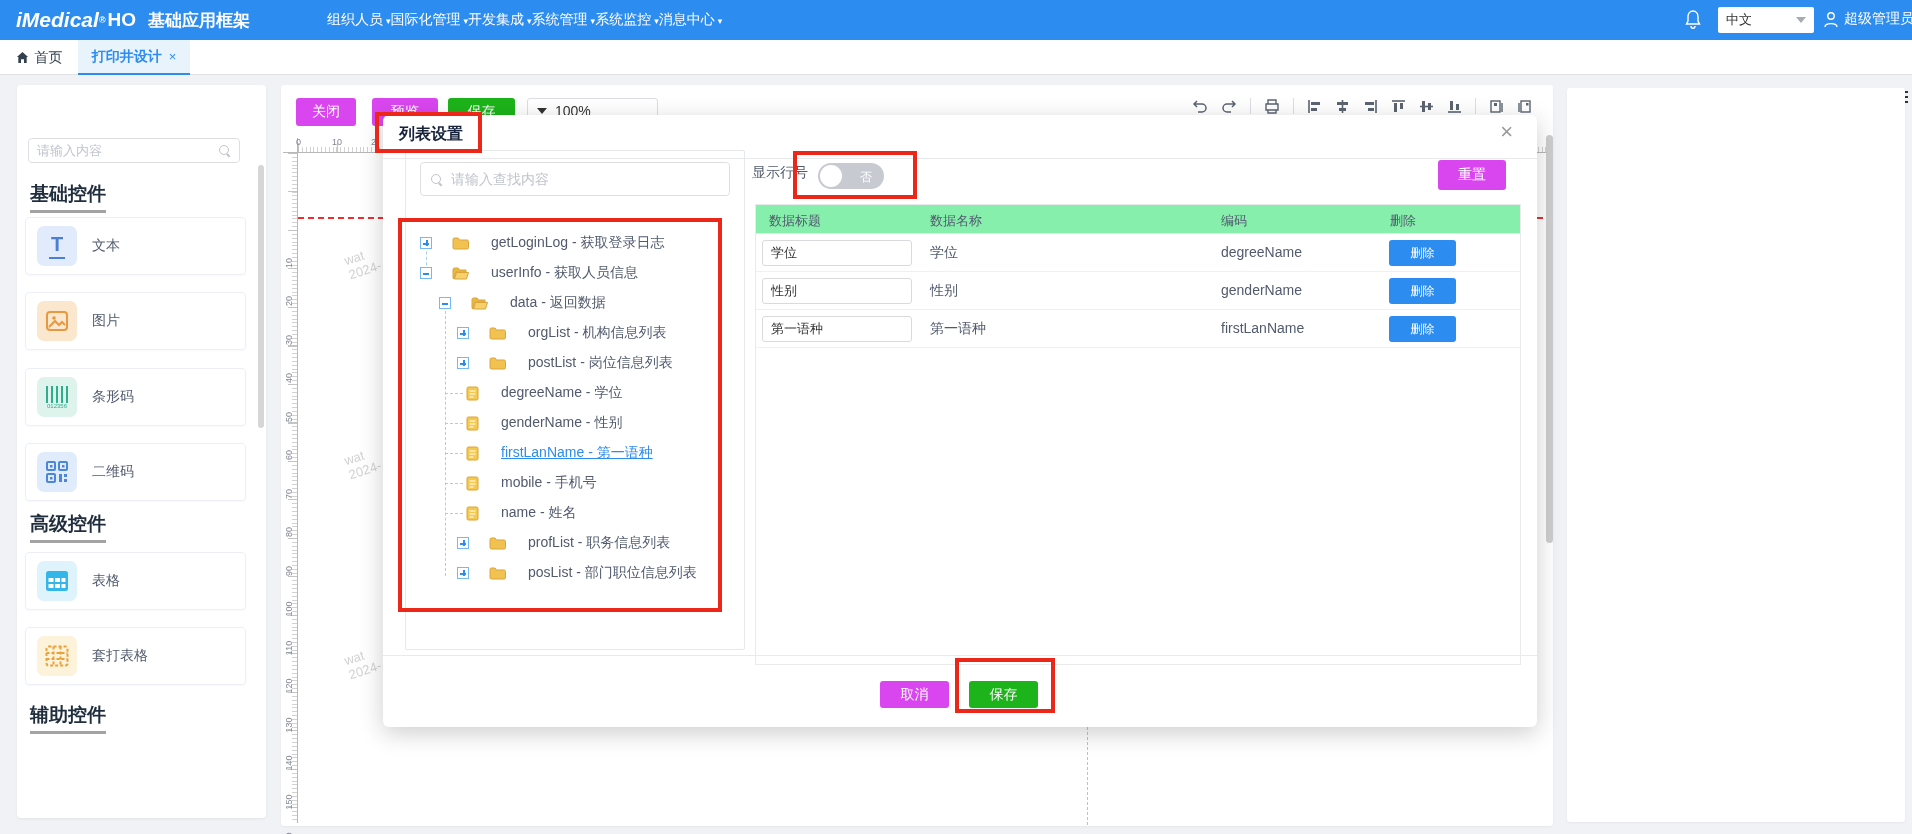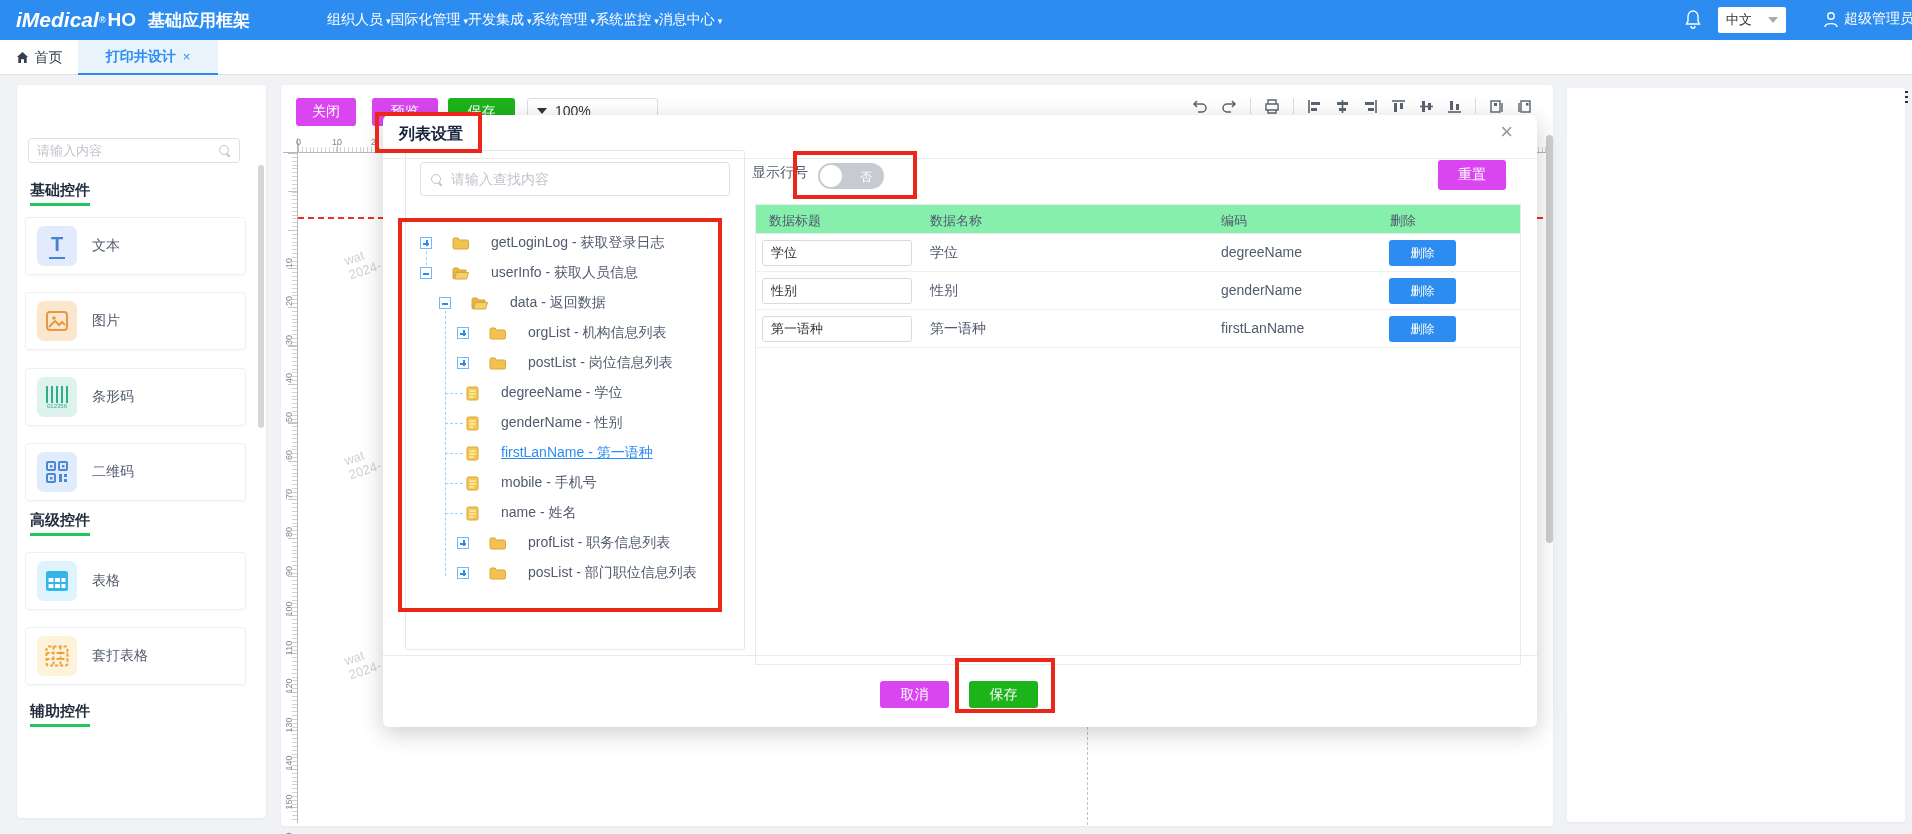"中文" .lang-select { width: 68px -> 96px }
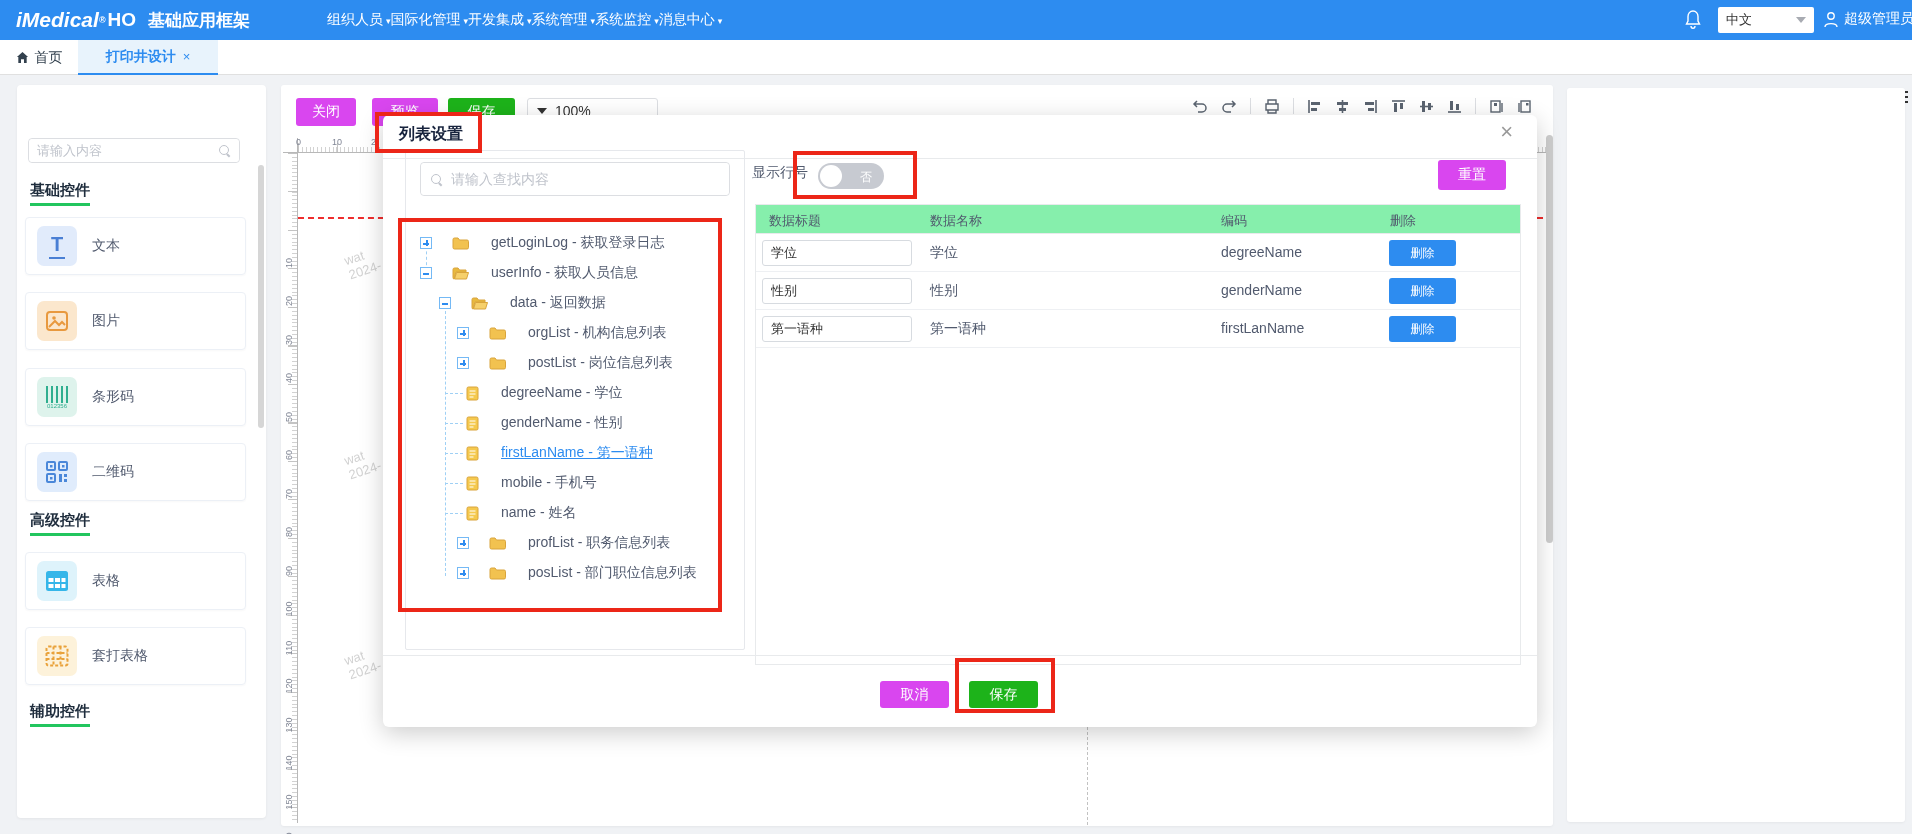"打印井设计" .tab-active { width: 140px -> 112px }
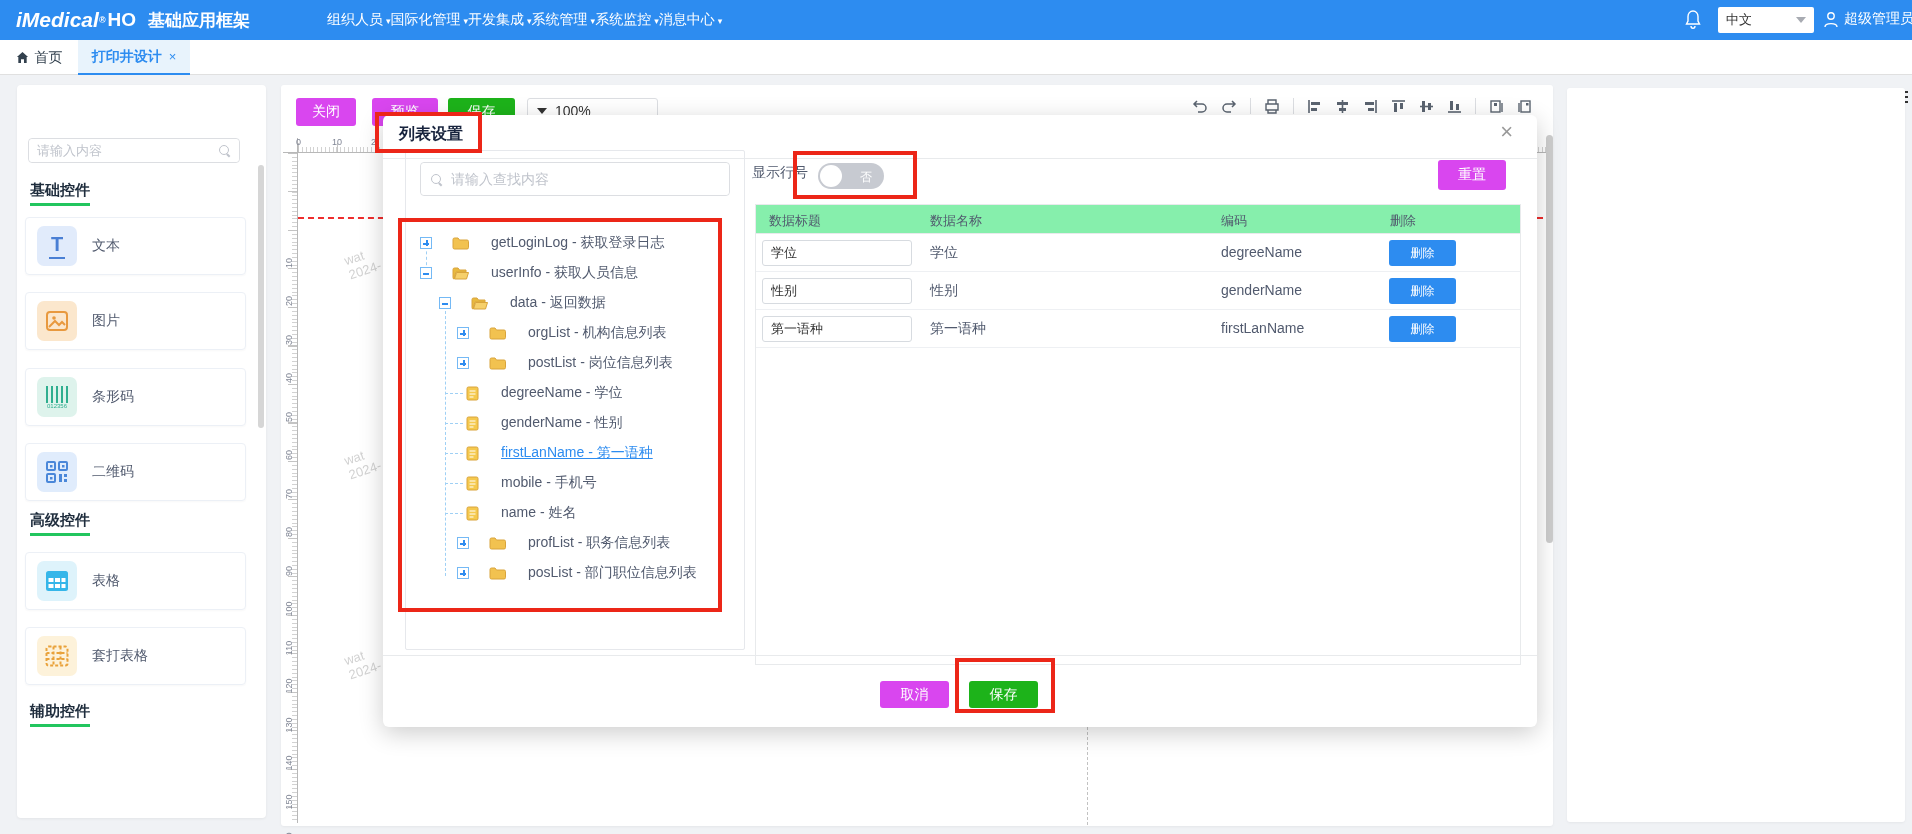"基础控件" .sec-title { border-bottom: 3px solid #22c55e -> 3px solid #a3a3a3; font-size: 15px -> 19px }
